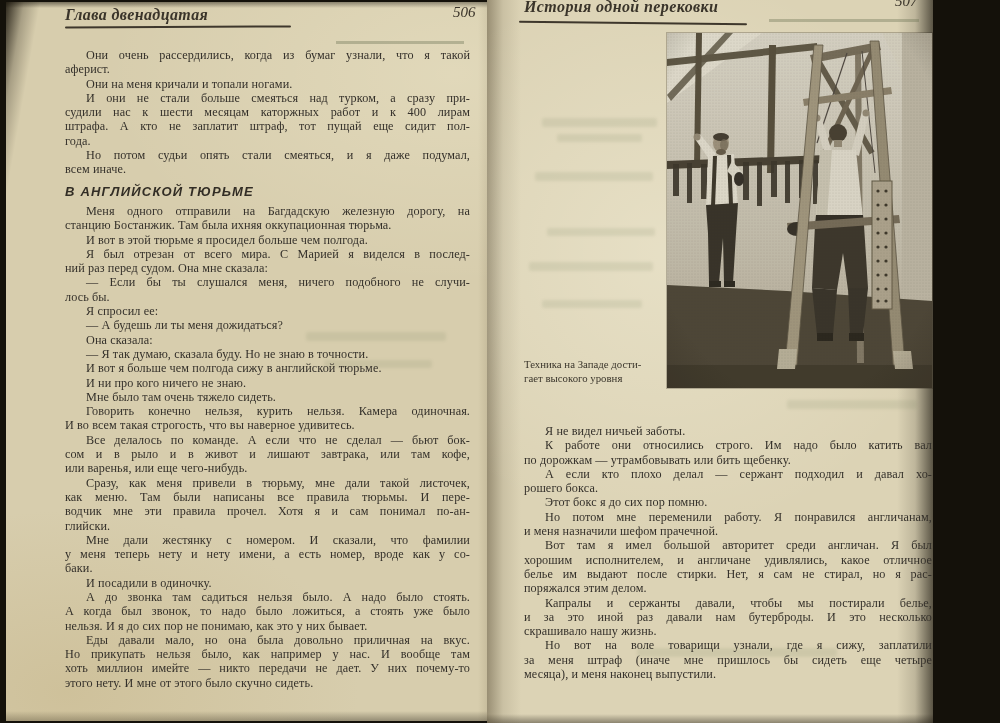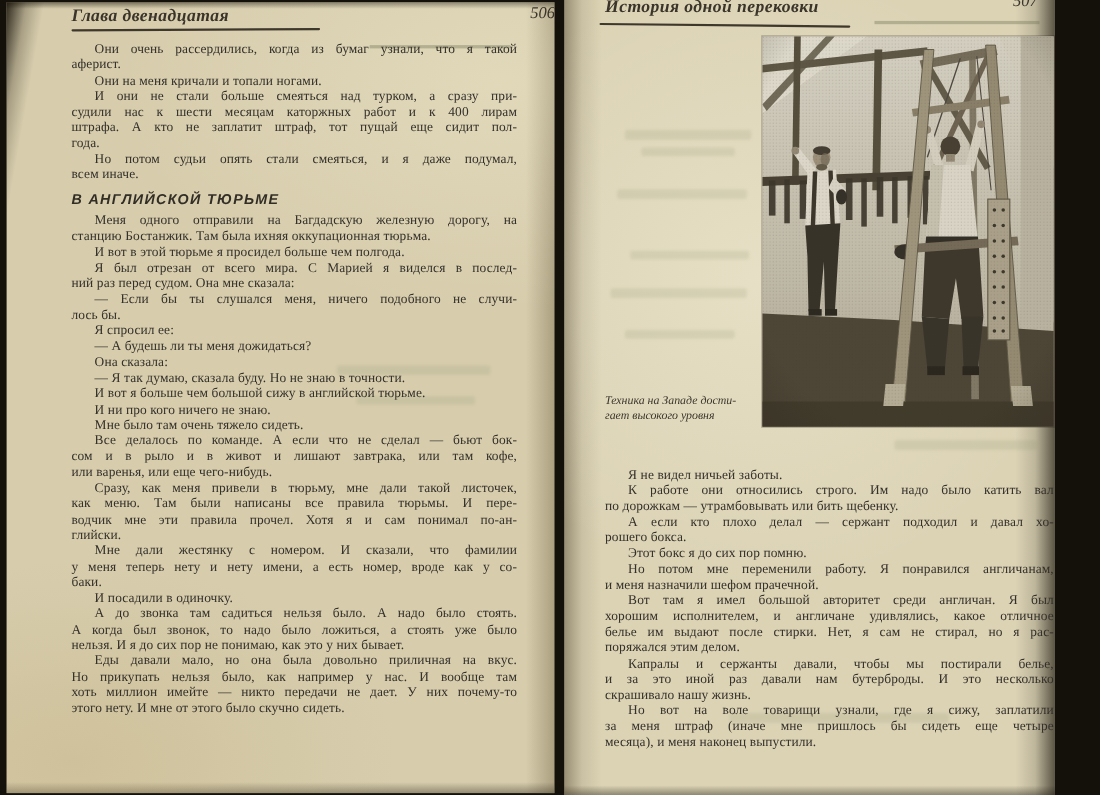"506" span.page-number { left: 476px -> 447px }
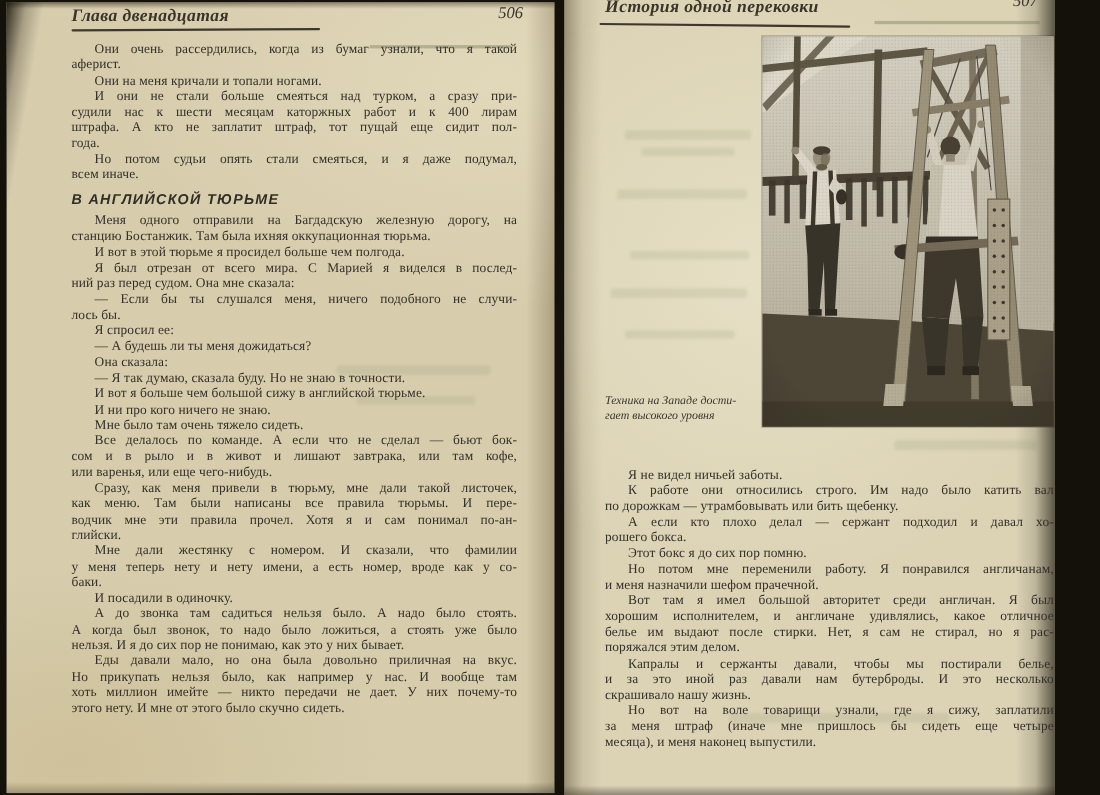"История одной перековки" .page-right { left: 513px -> 487px }
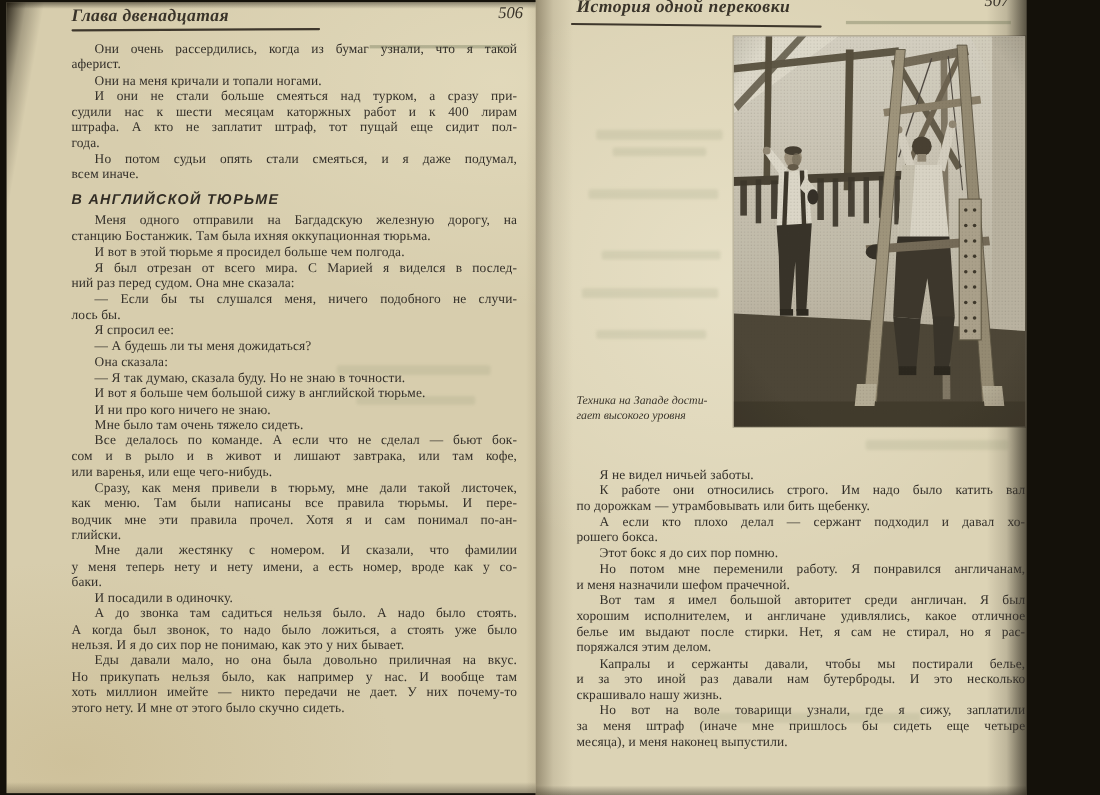"Они очень рассердились, когда из" div.body-text { top: 35px -> 46px }
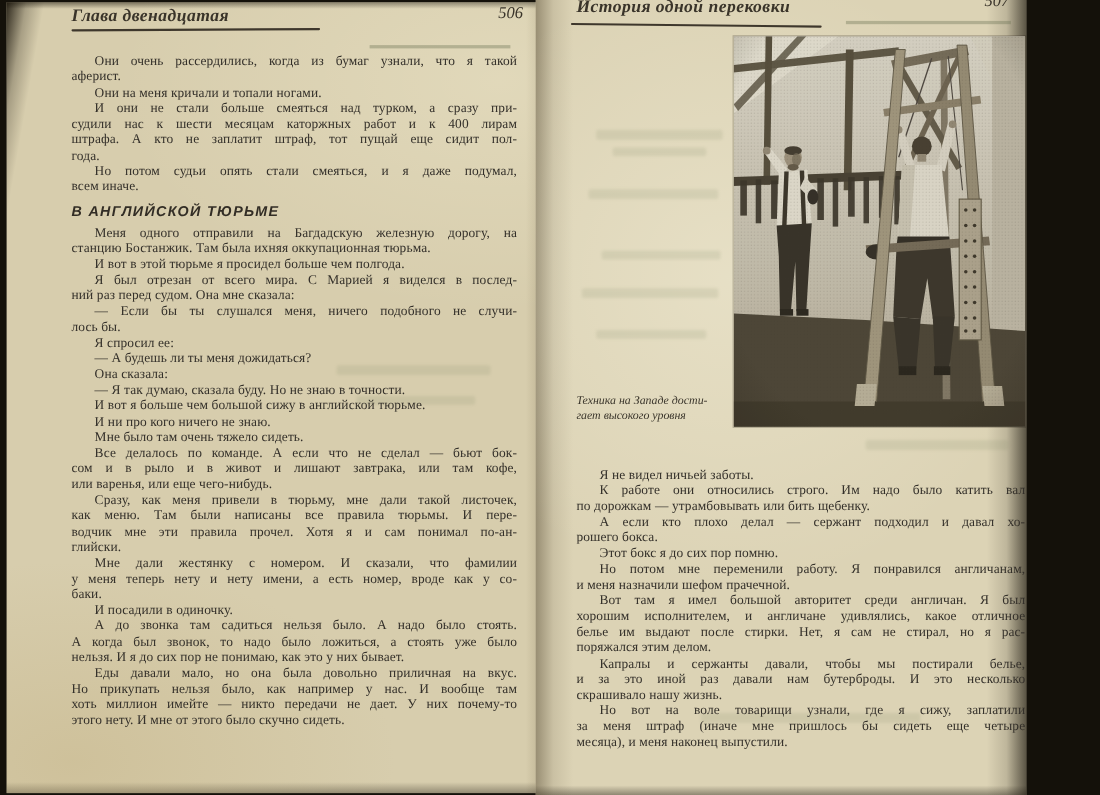"И вот я больше чем" div.line { text: большой -> полгода }
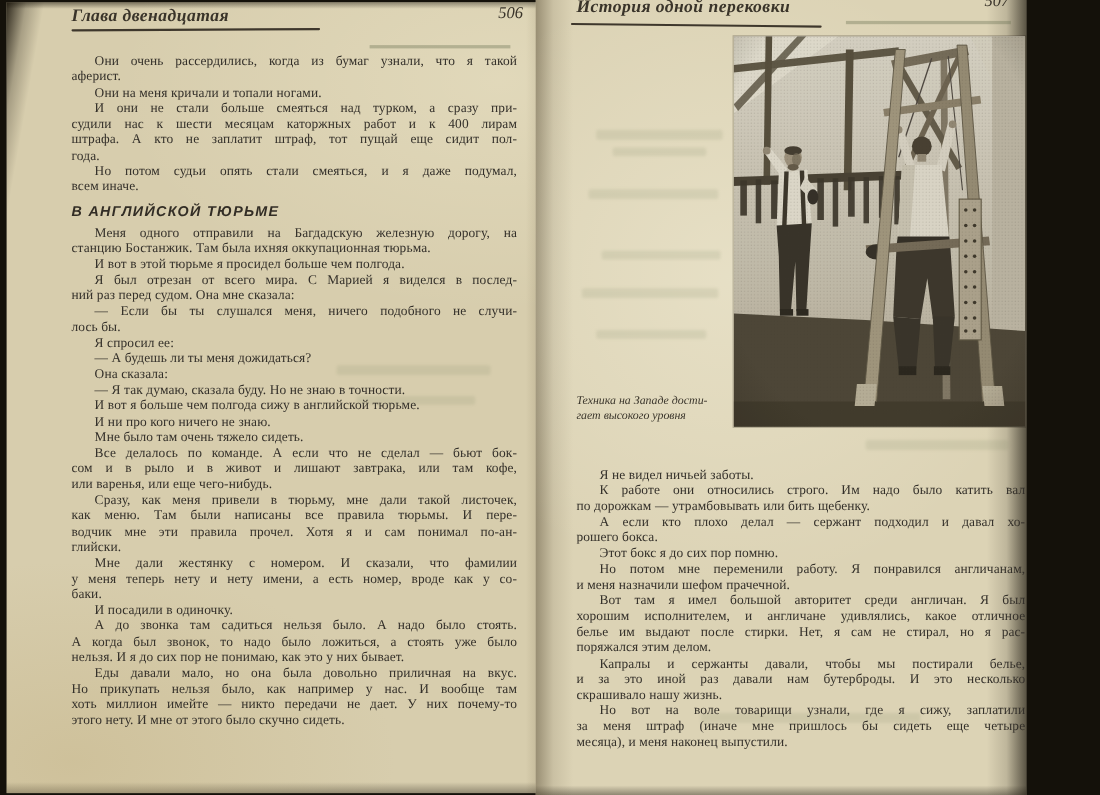"Техника на Западе дости-" .caption { font-style: italic -> none }
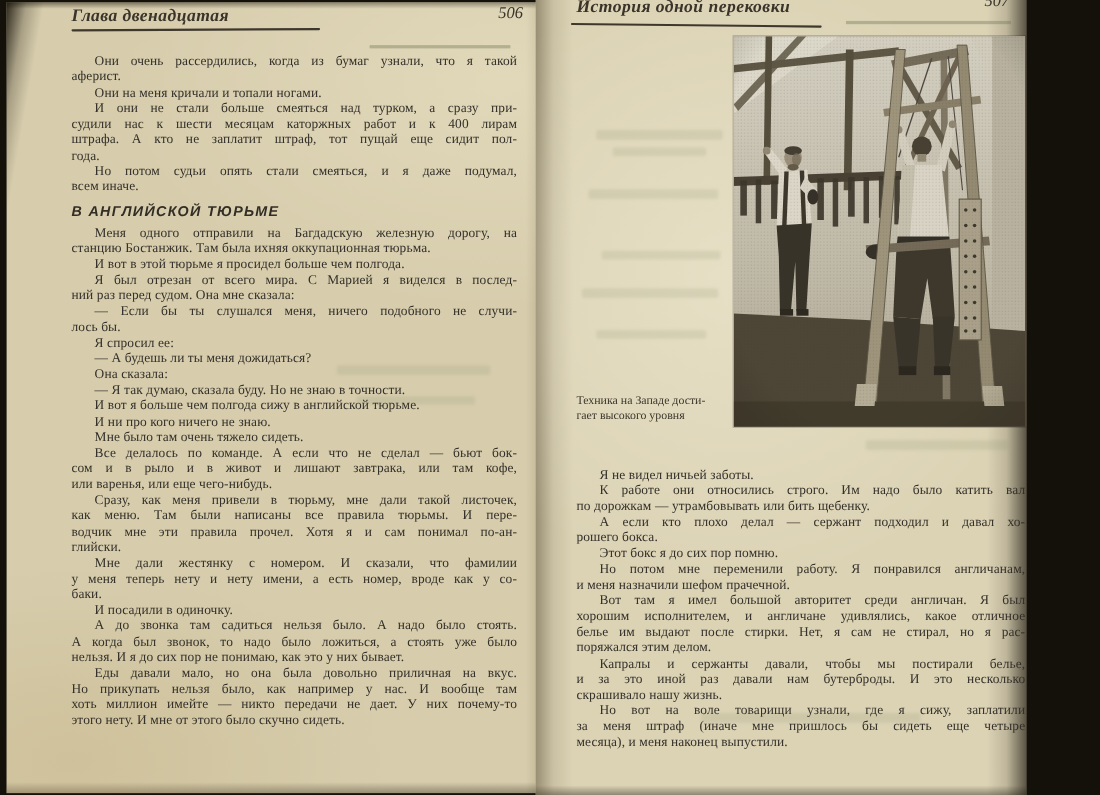"Говорить конечно нельзя, курить нельзя." div.line { html: none -> <div>Говорить конечно нельзя, курить нельзя. Камера одиночная.</div> }
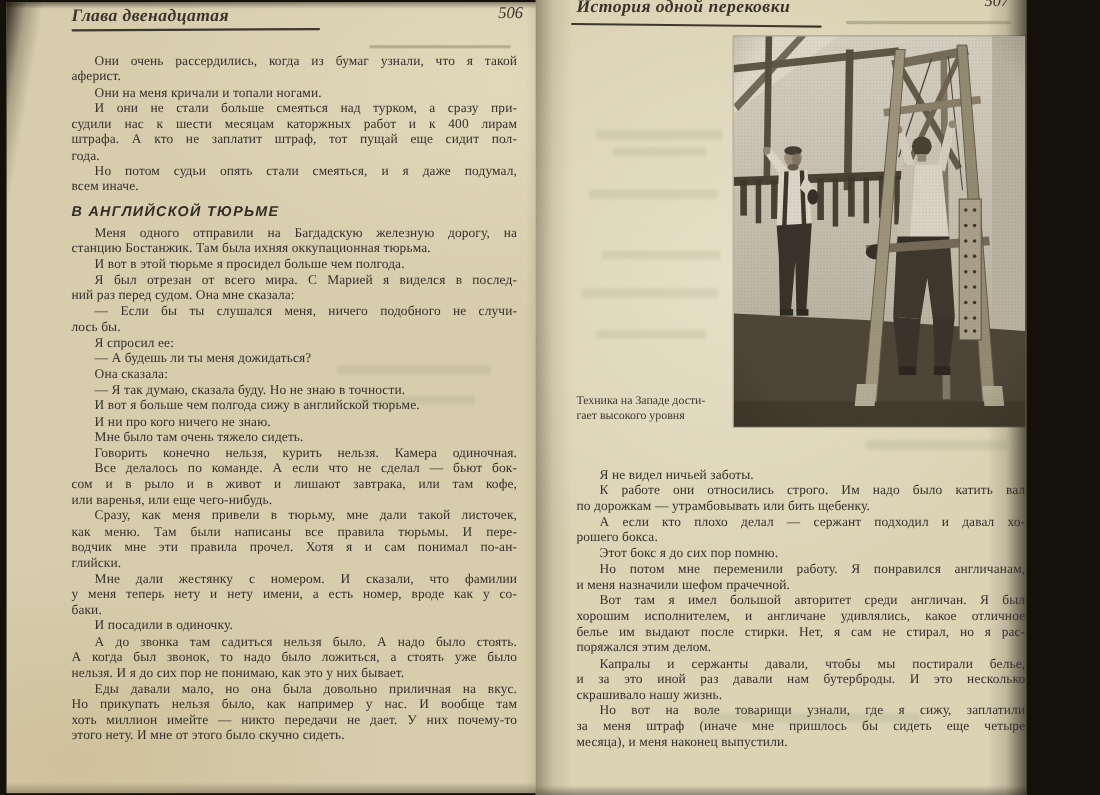"И во всем такая строгость," div.line { html: none -> <div>И во всем такая строгость, что вы наверное удивитесь.</div> }
